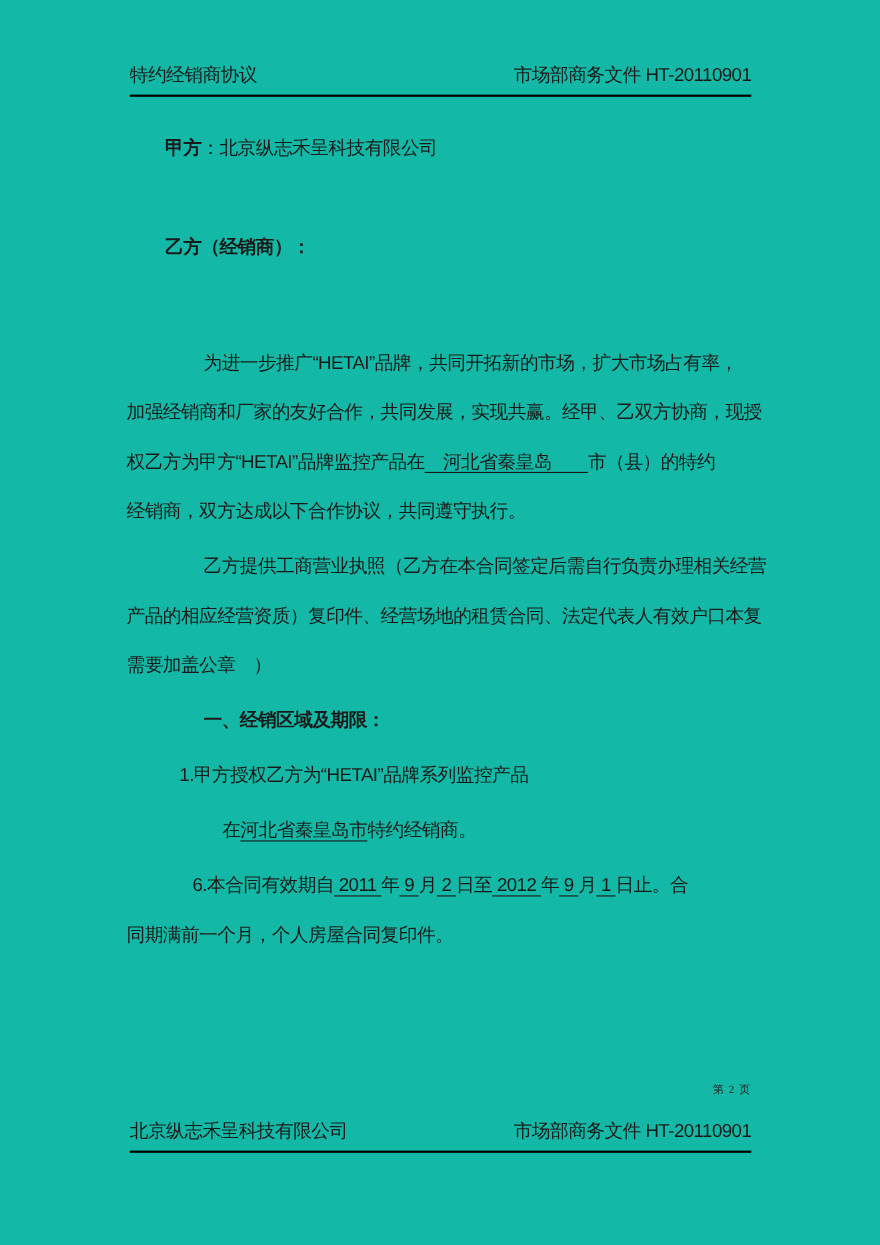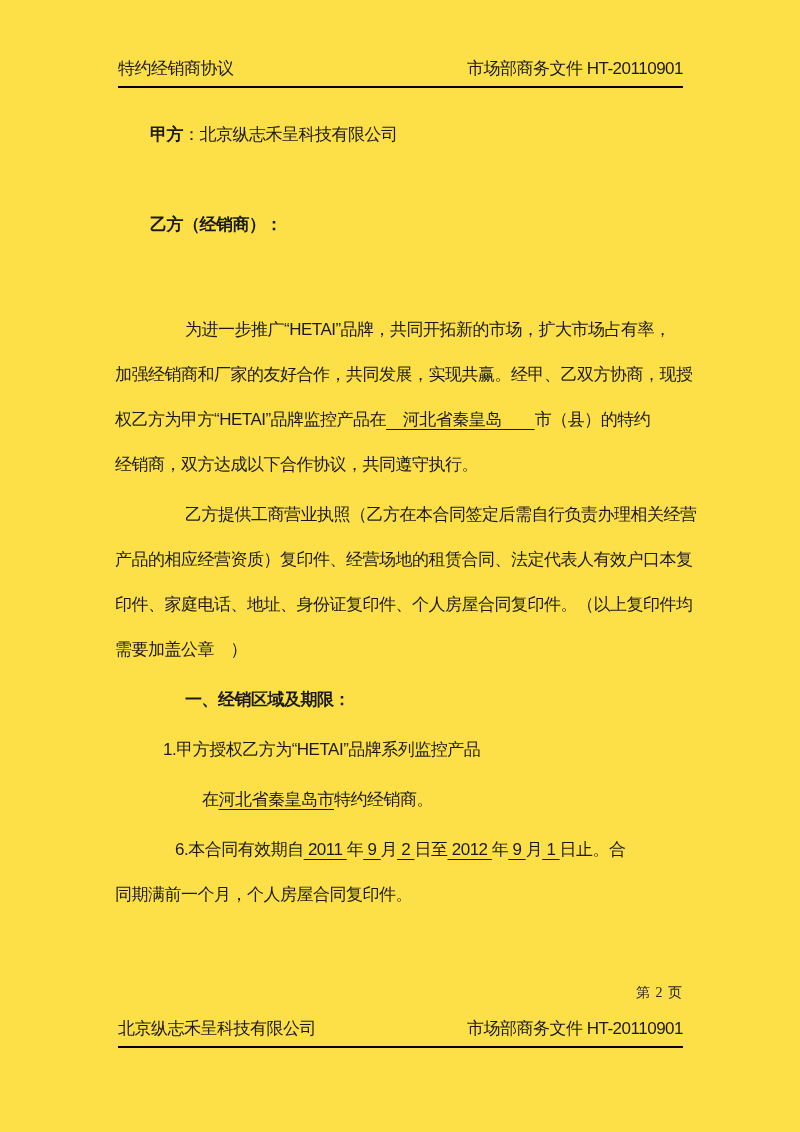"特约经销商协议" .page { background: #fde047 -> #14b8a6 }
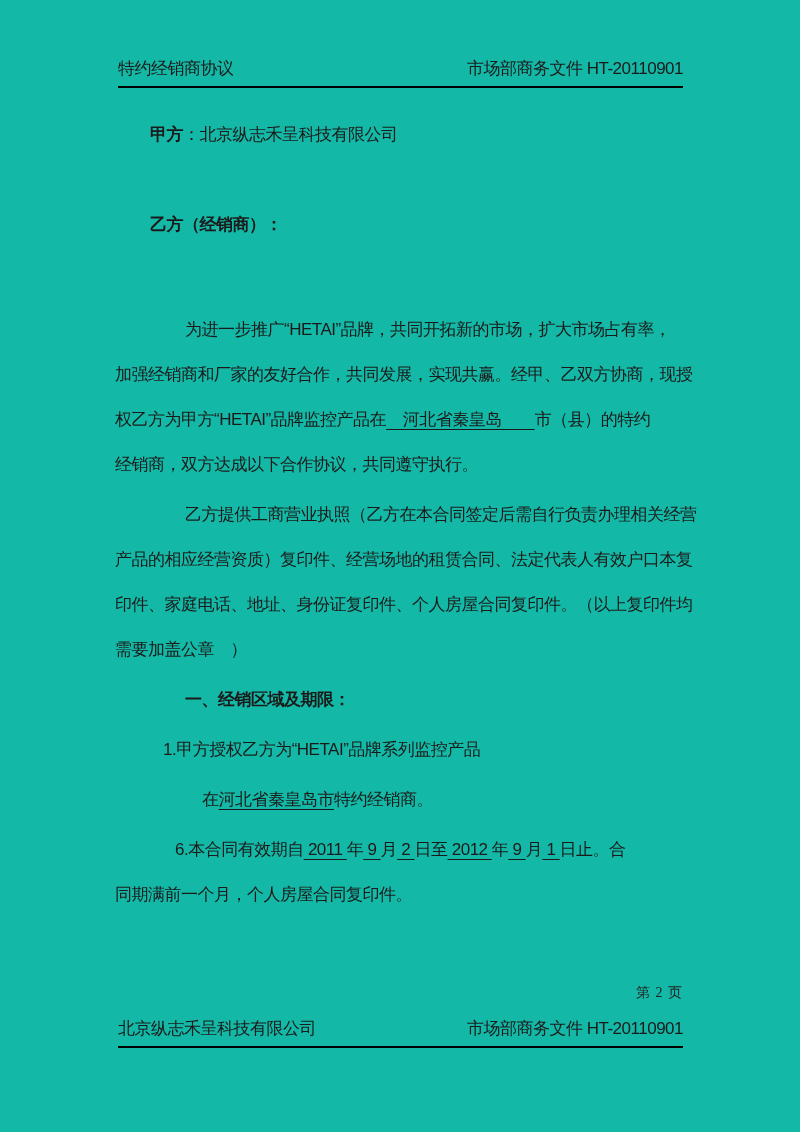"印件、家庭电话、地址、身份证复印件、个人房屋合同复印件。（以上复印件均" div.line { html: <div><span>印件、家庭电话、地址、身份证复印件、个人房屋合同复印件。（以上复印件均</span></div> -> none }
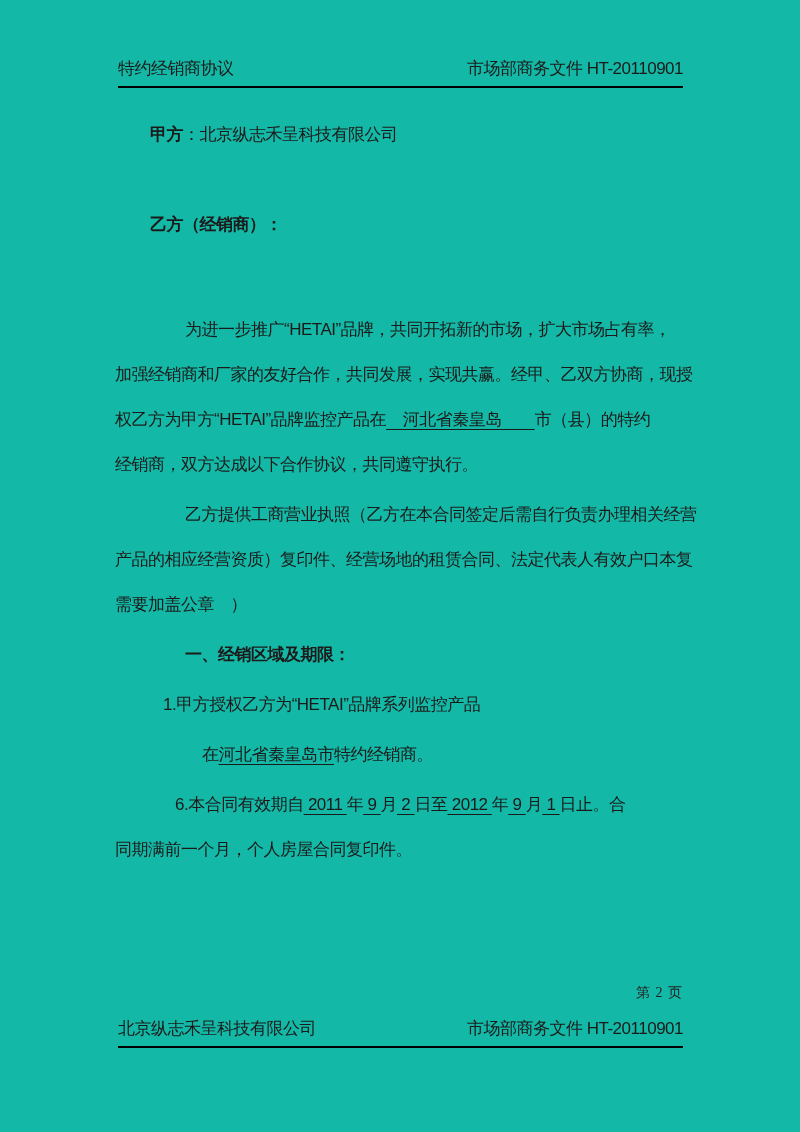"第 2 页" .page-number { font-size: 14px -> 10px }
